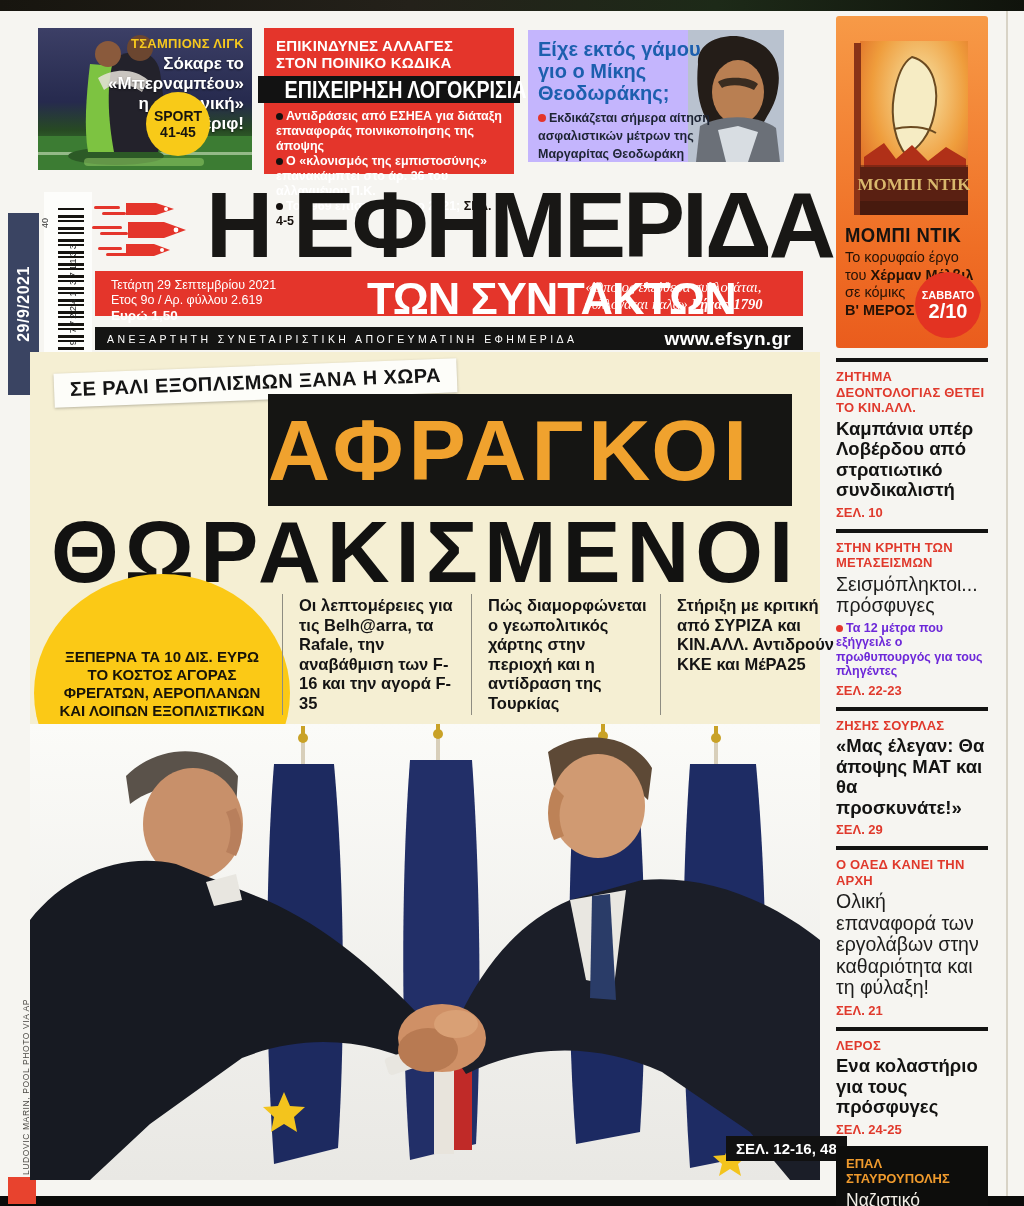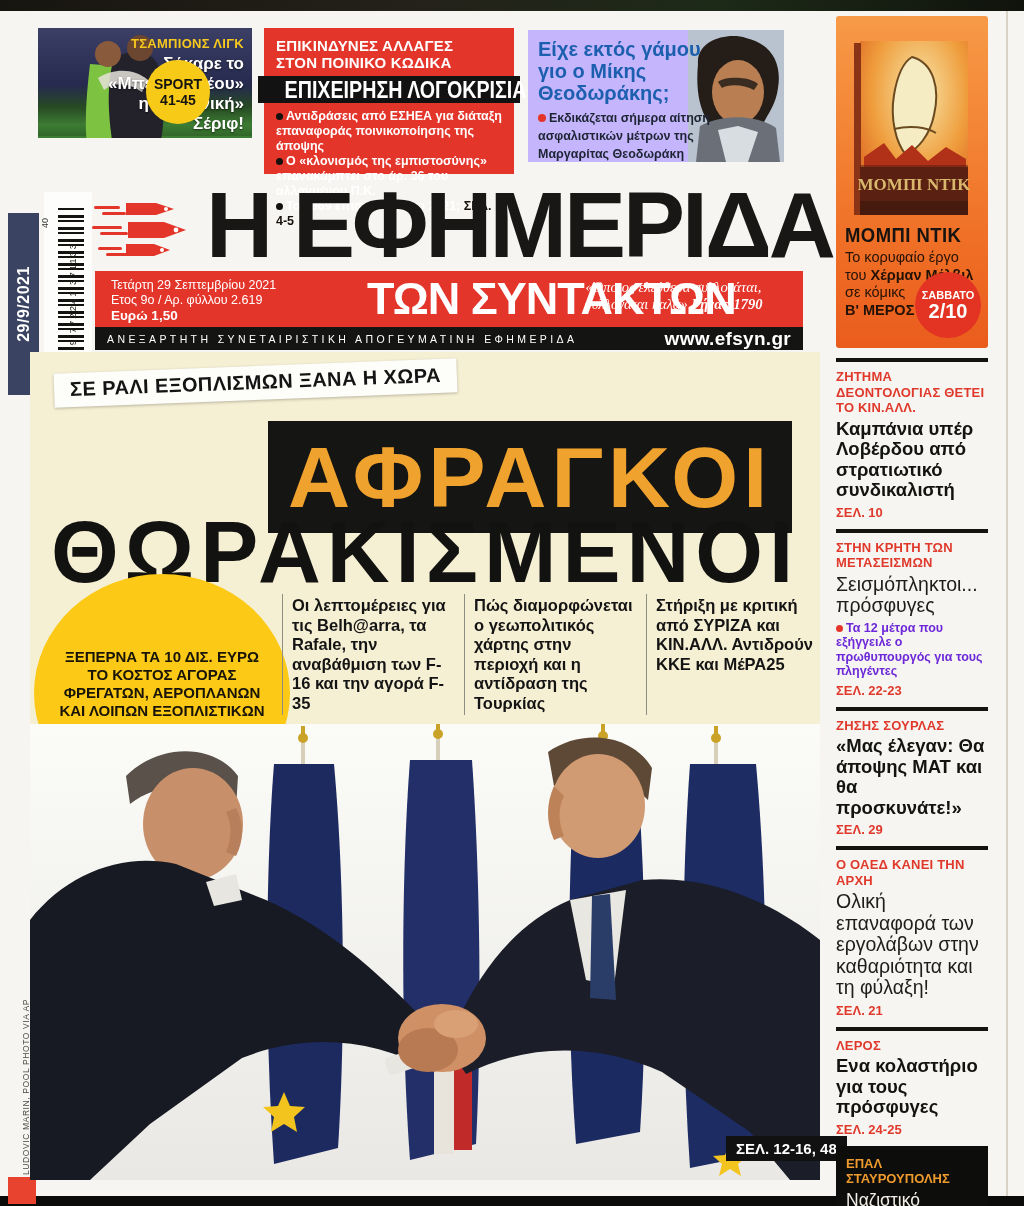"ΤΣΑΜΠΙΟΝΣ ΛΙΓΚ" .sport-box { height: 110px -> 142px }
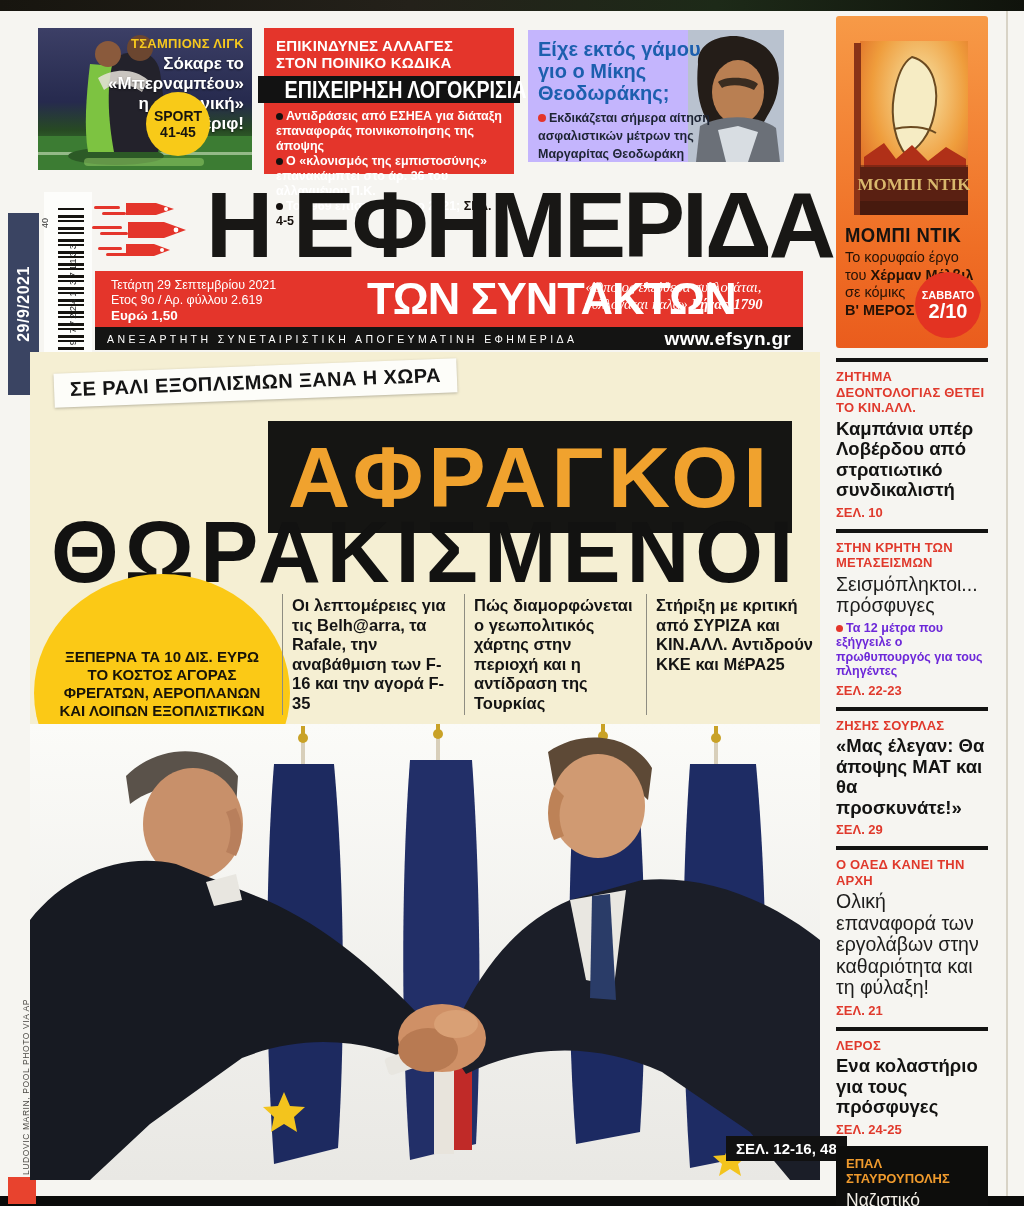"Τετάρτη 29 Σεπτεμβρίου 2021" .red-band { height: 56px -> 45px }
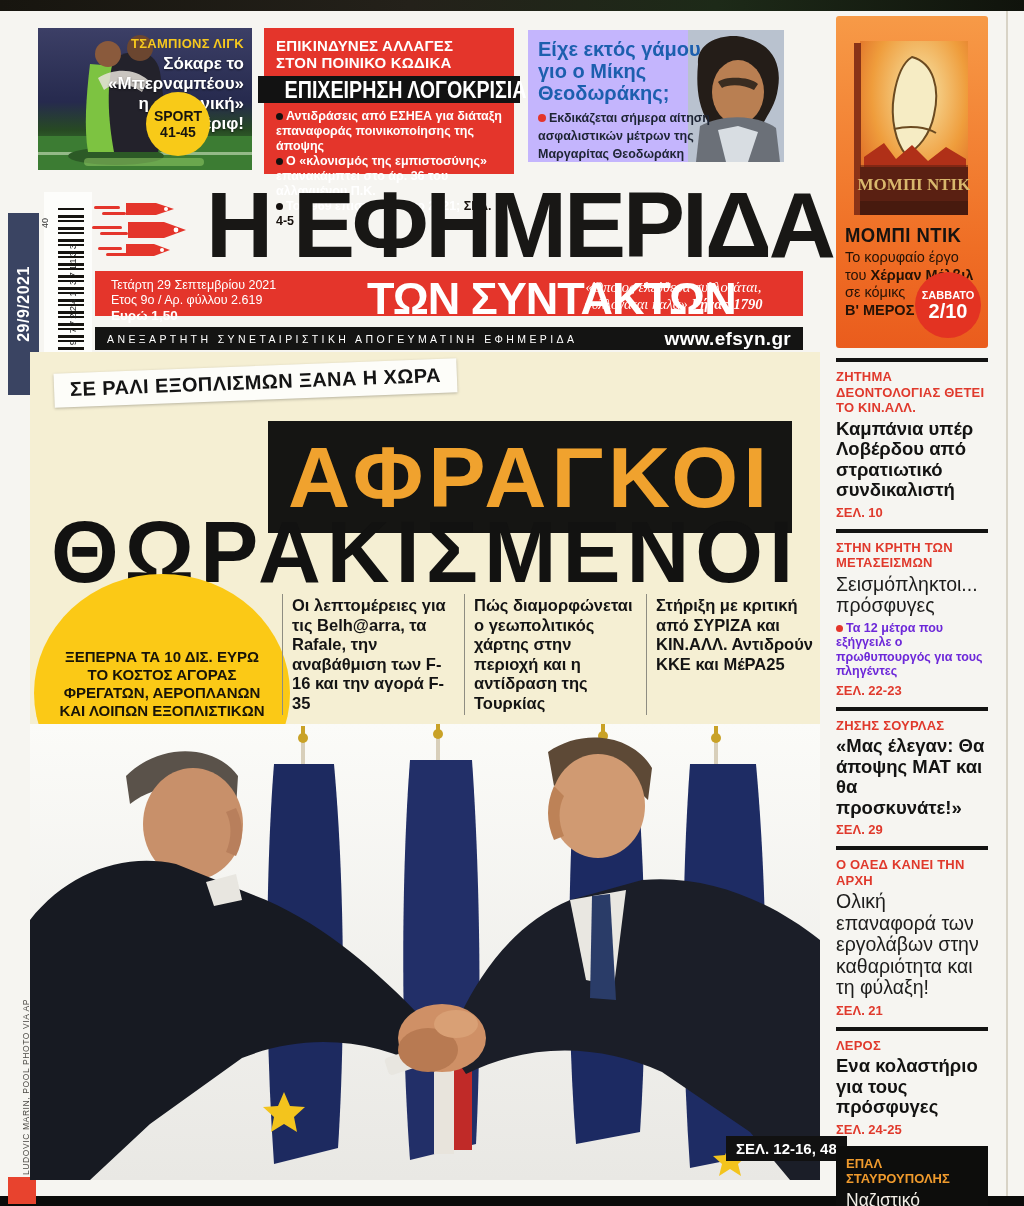"ΑΦΡΑΓΚΟΙ" .hl-box { justify-content: center -> flex-start; margin-top: 27px -> none }
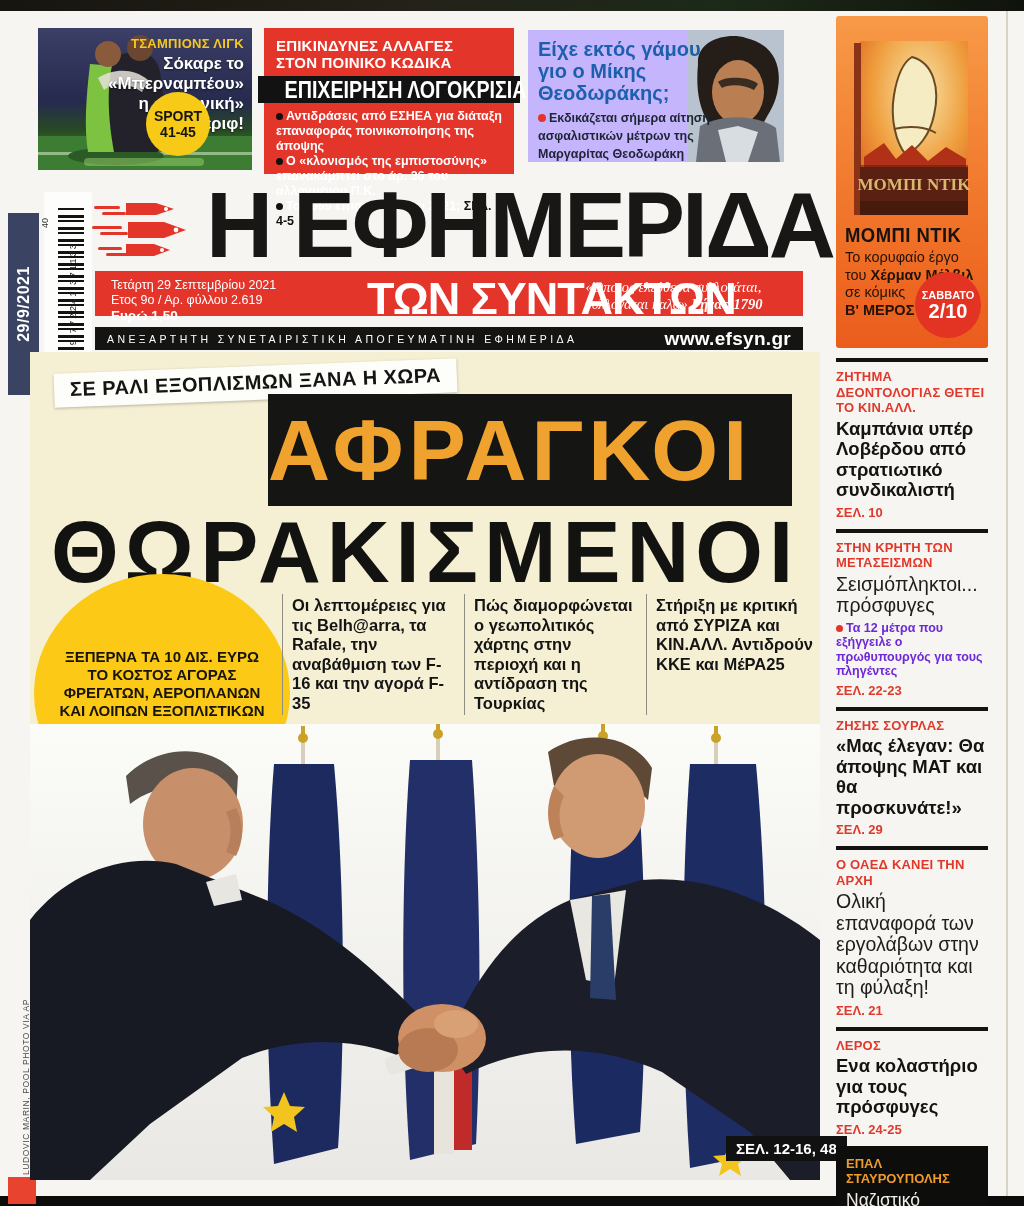"Οι λεπτομέρειες για τις Belh@arra," .deck .col { padding: 2px 0 2px 9px -> 2px 0 2px 16px }
